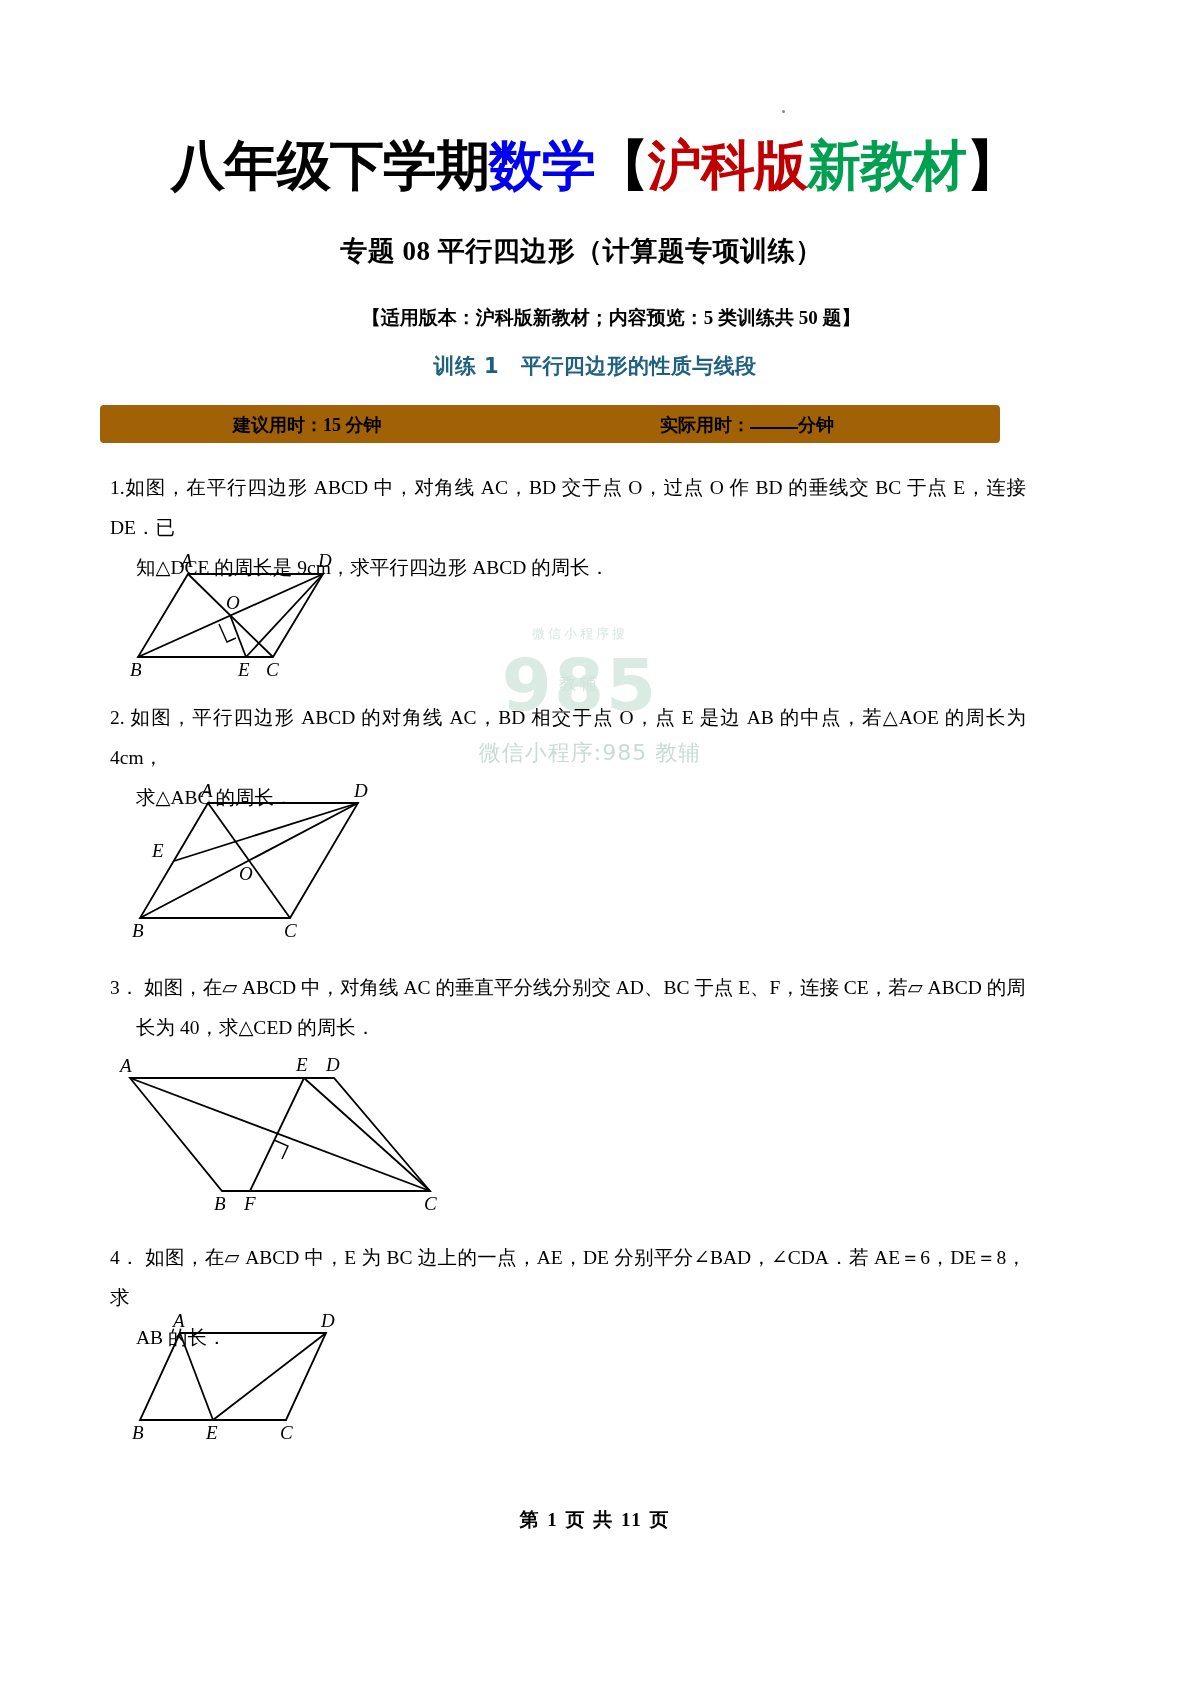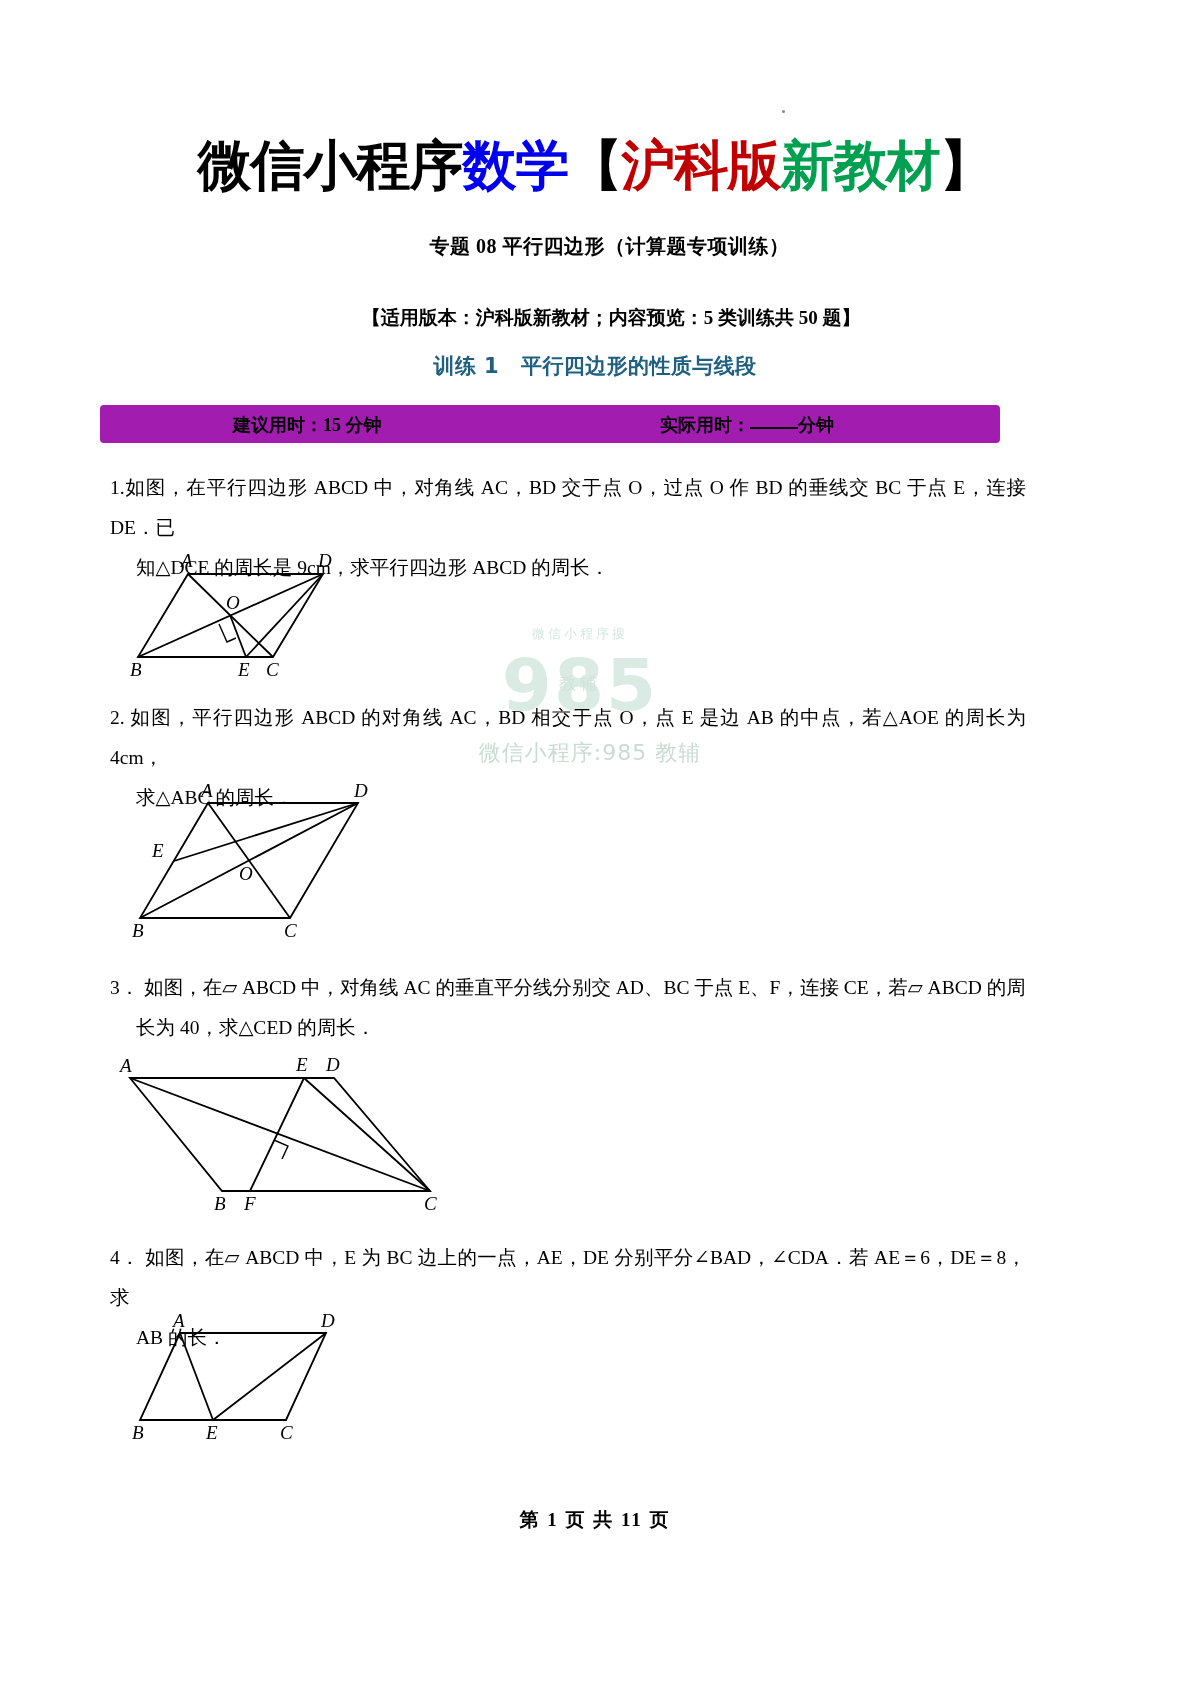"微信小程序" span.t-black { text: 微信小程序 -> 八年级下学期 }
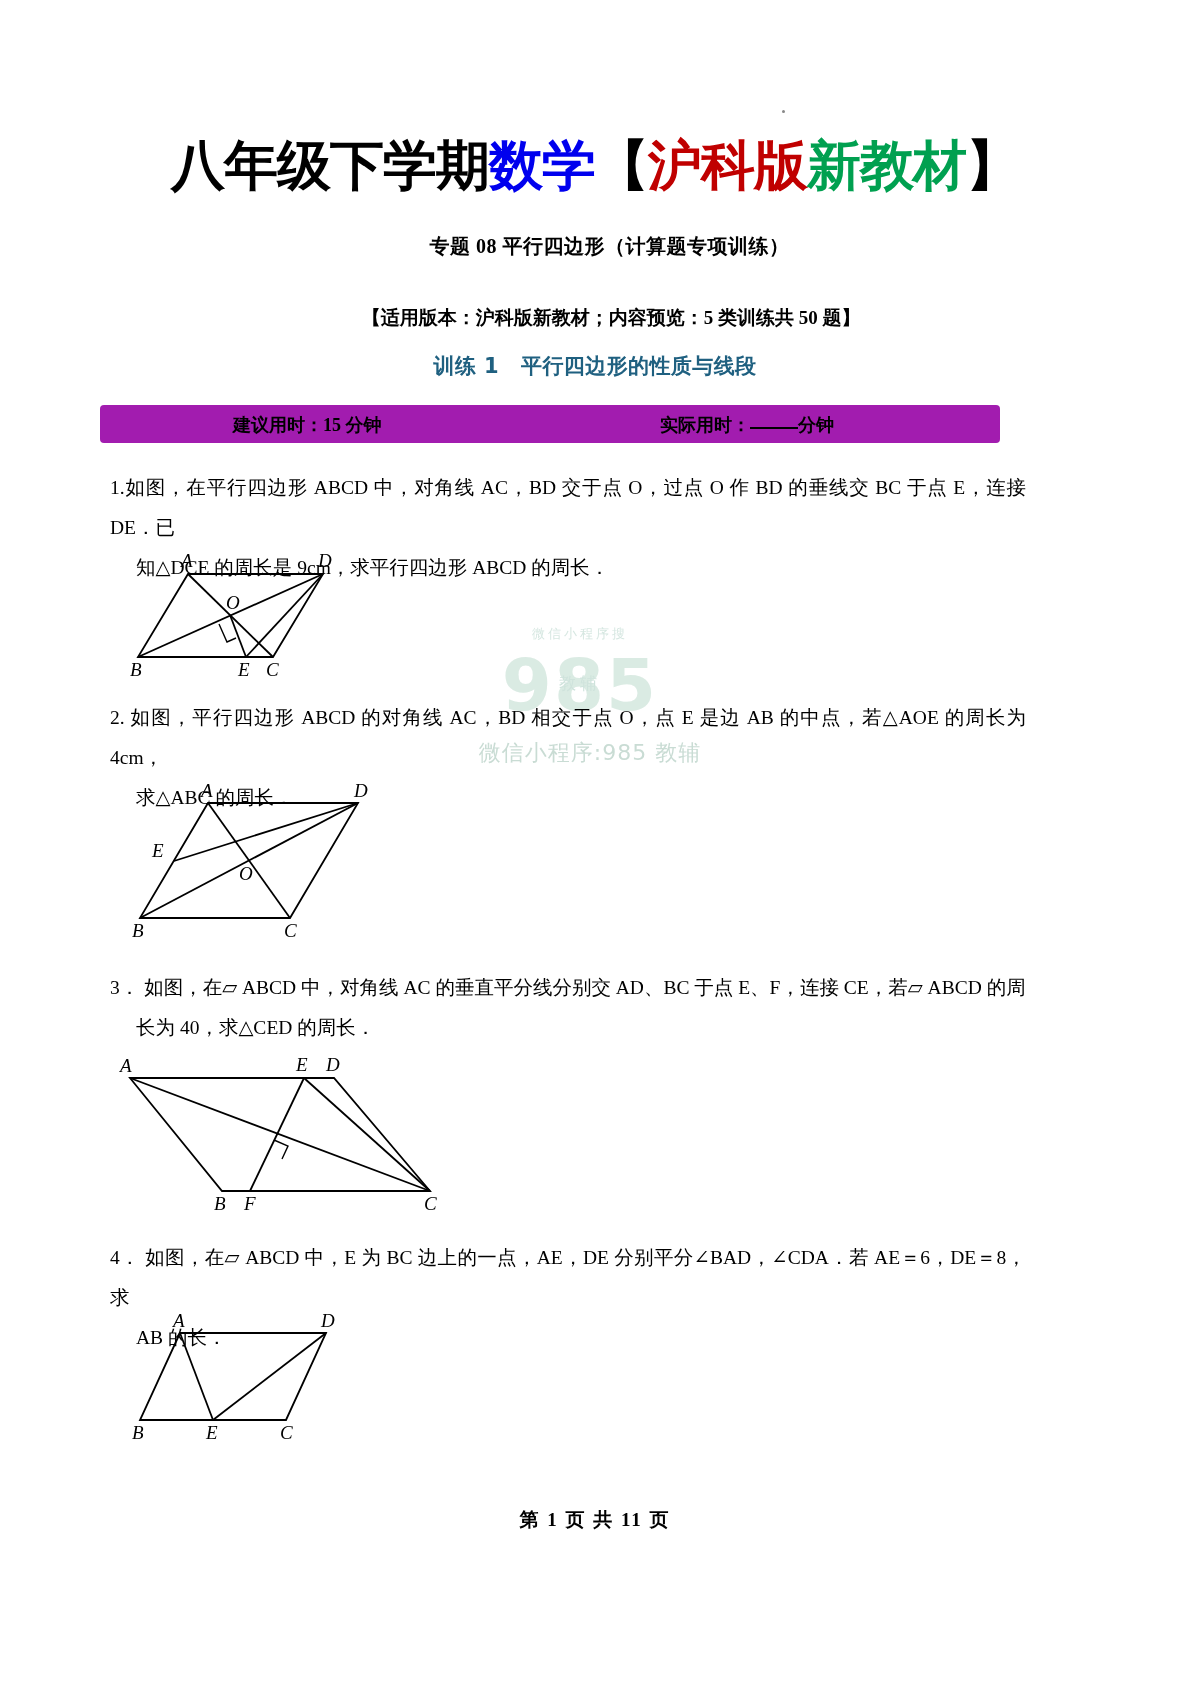"专题 08 平行四边形（计算题专项训练）" .sub-title { font-size: 20px -> 27px; padding-left: 28px -> none }
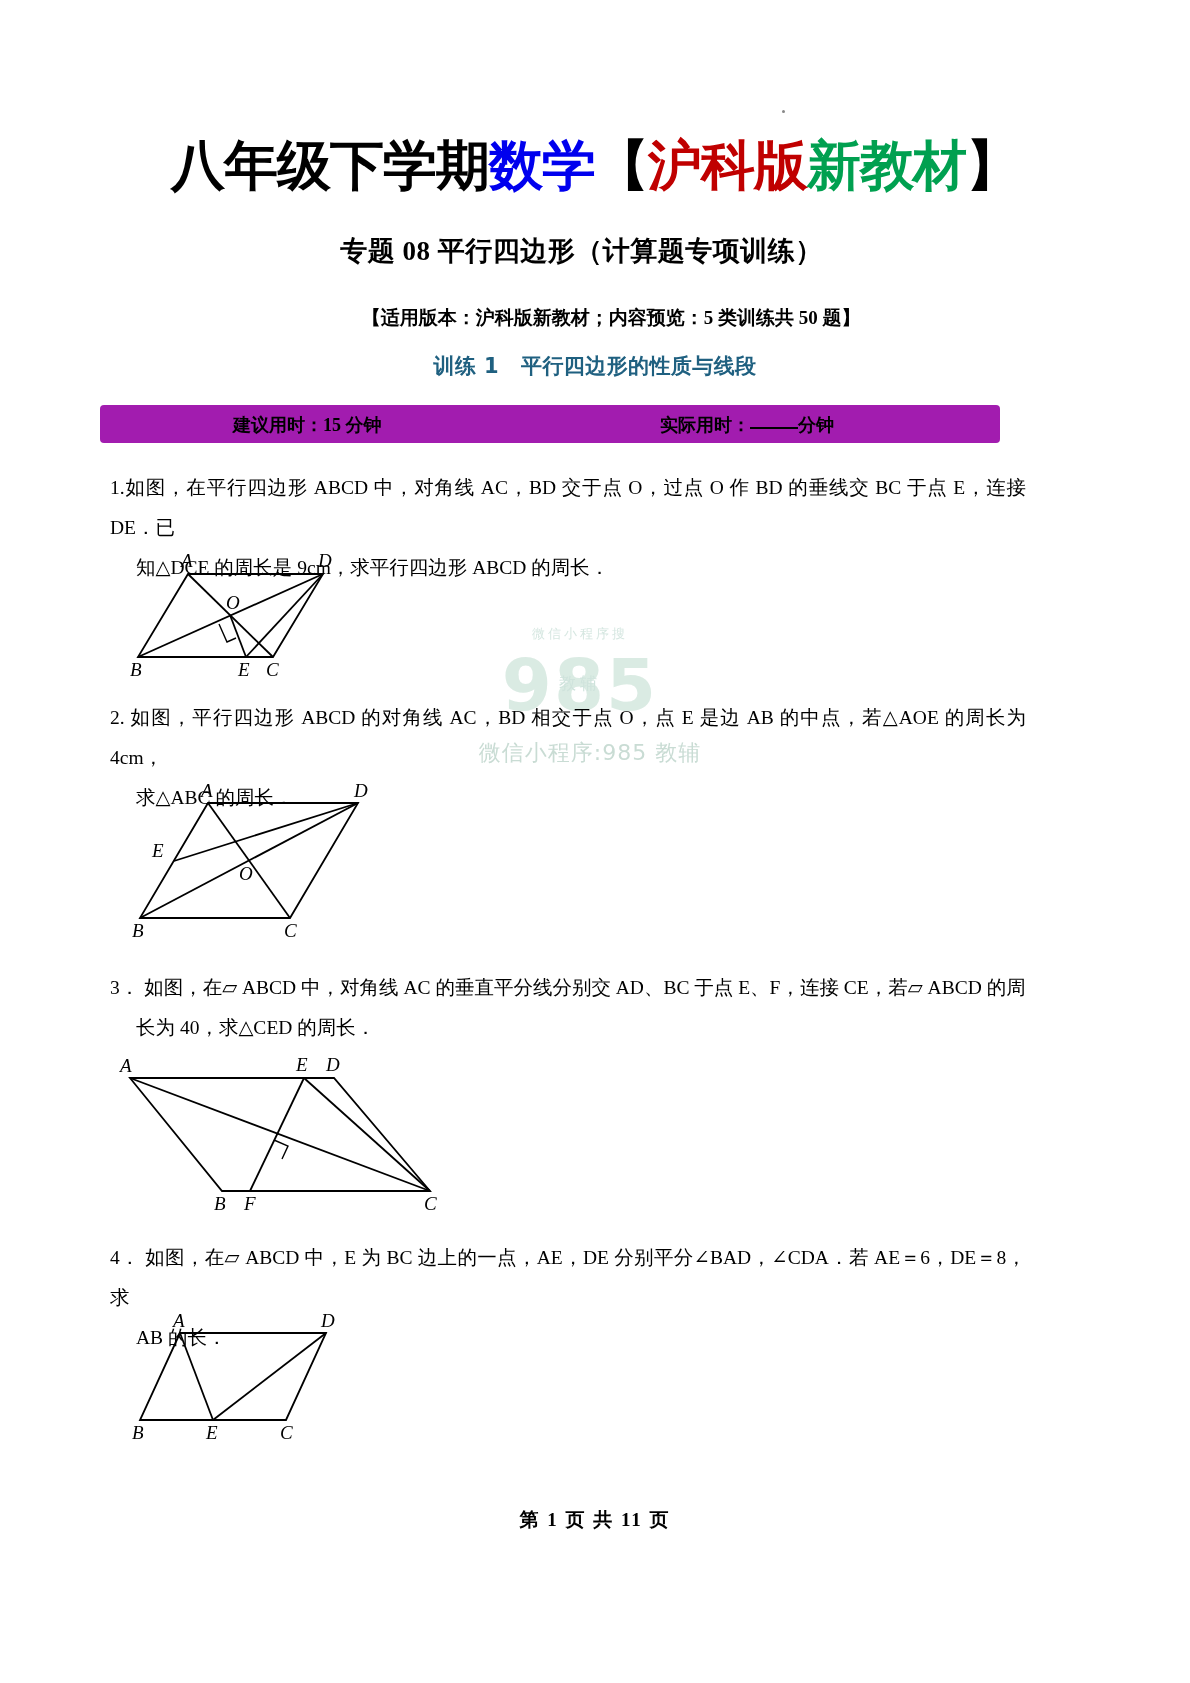"建议用时：15 分钟" .time-bar { background: #a21caf -> #a16207 }
